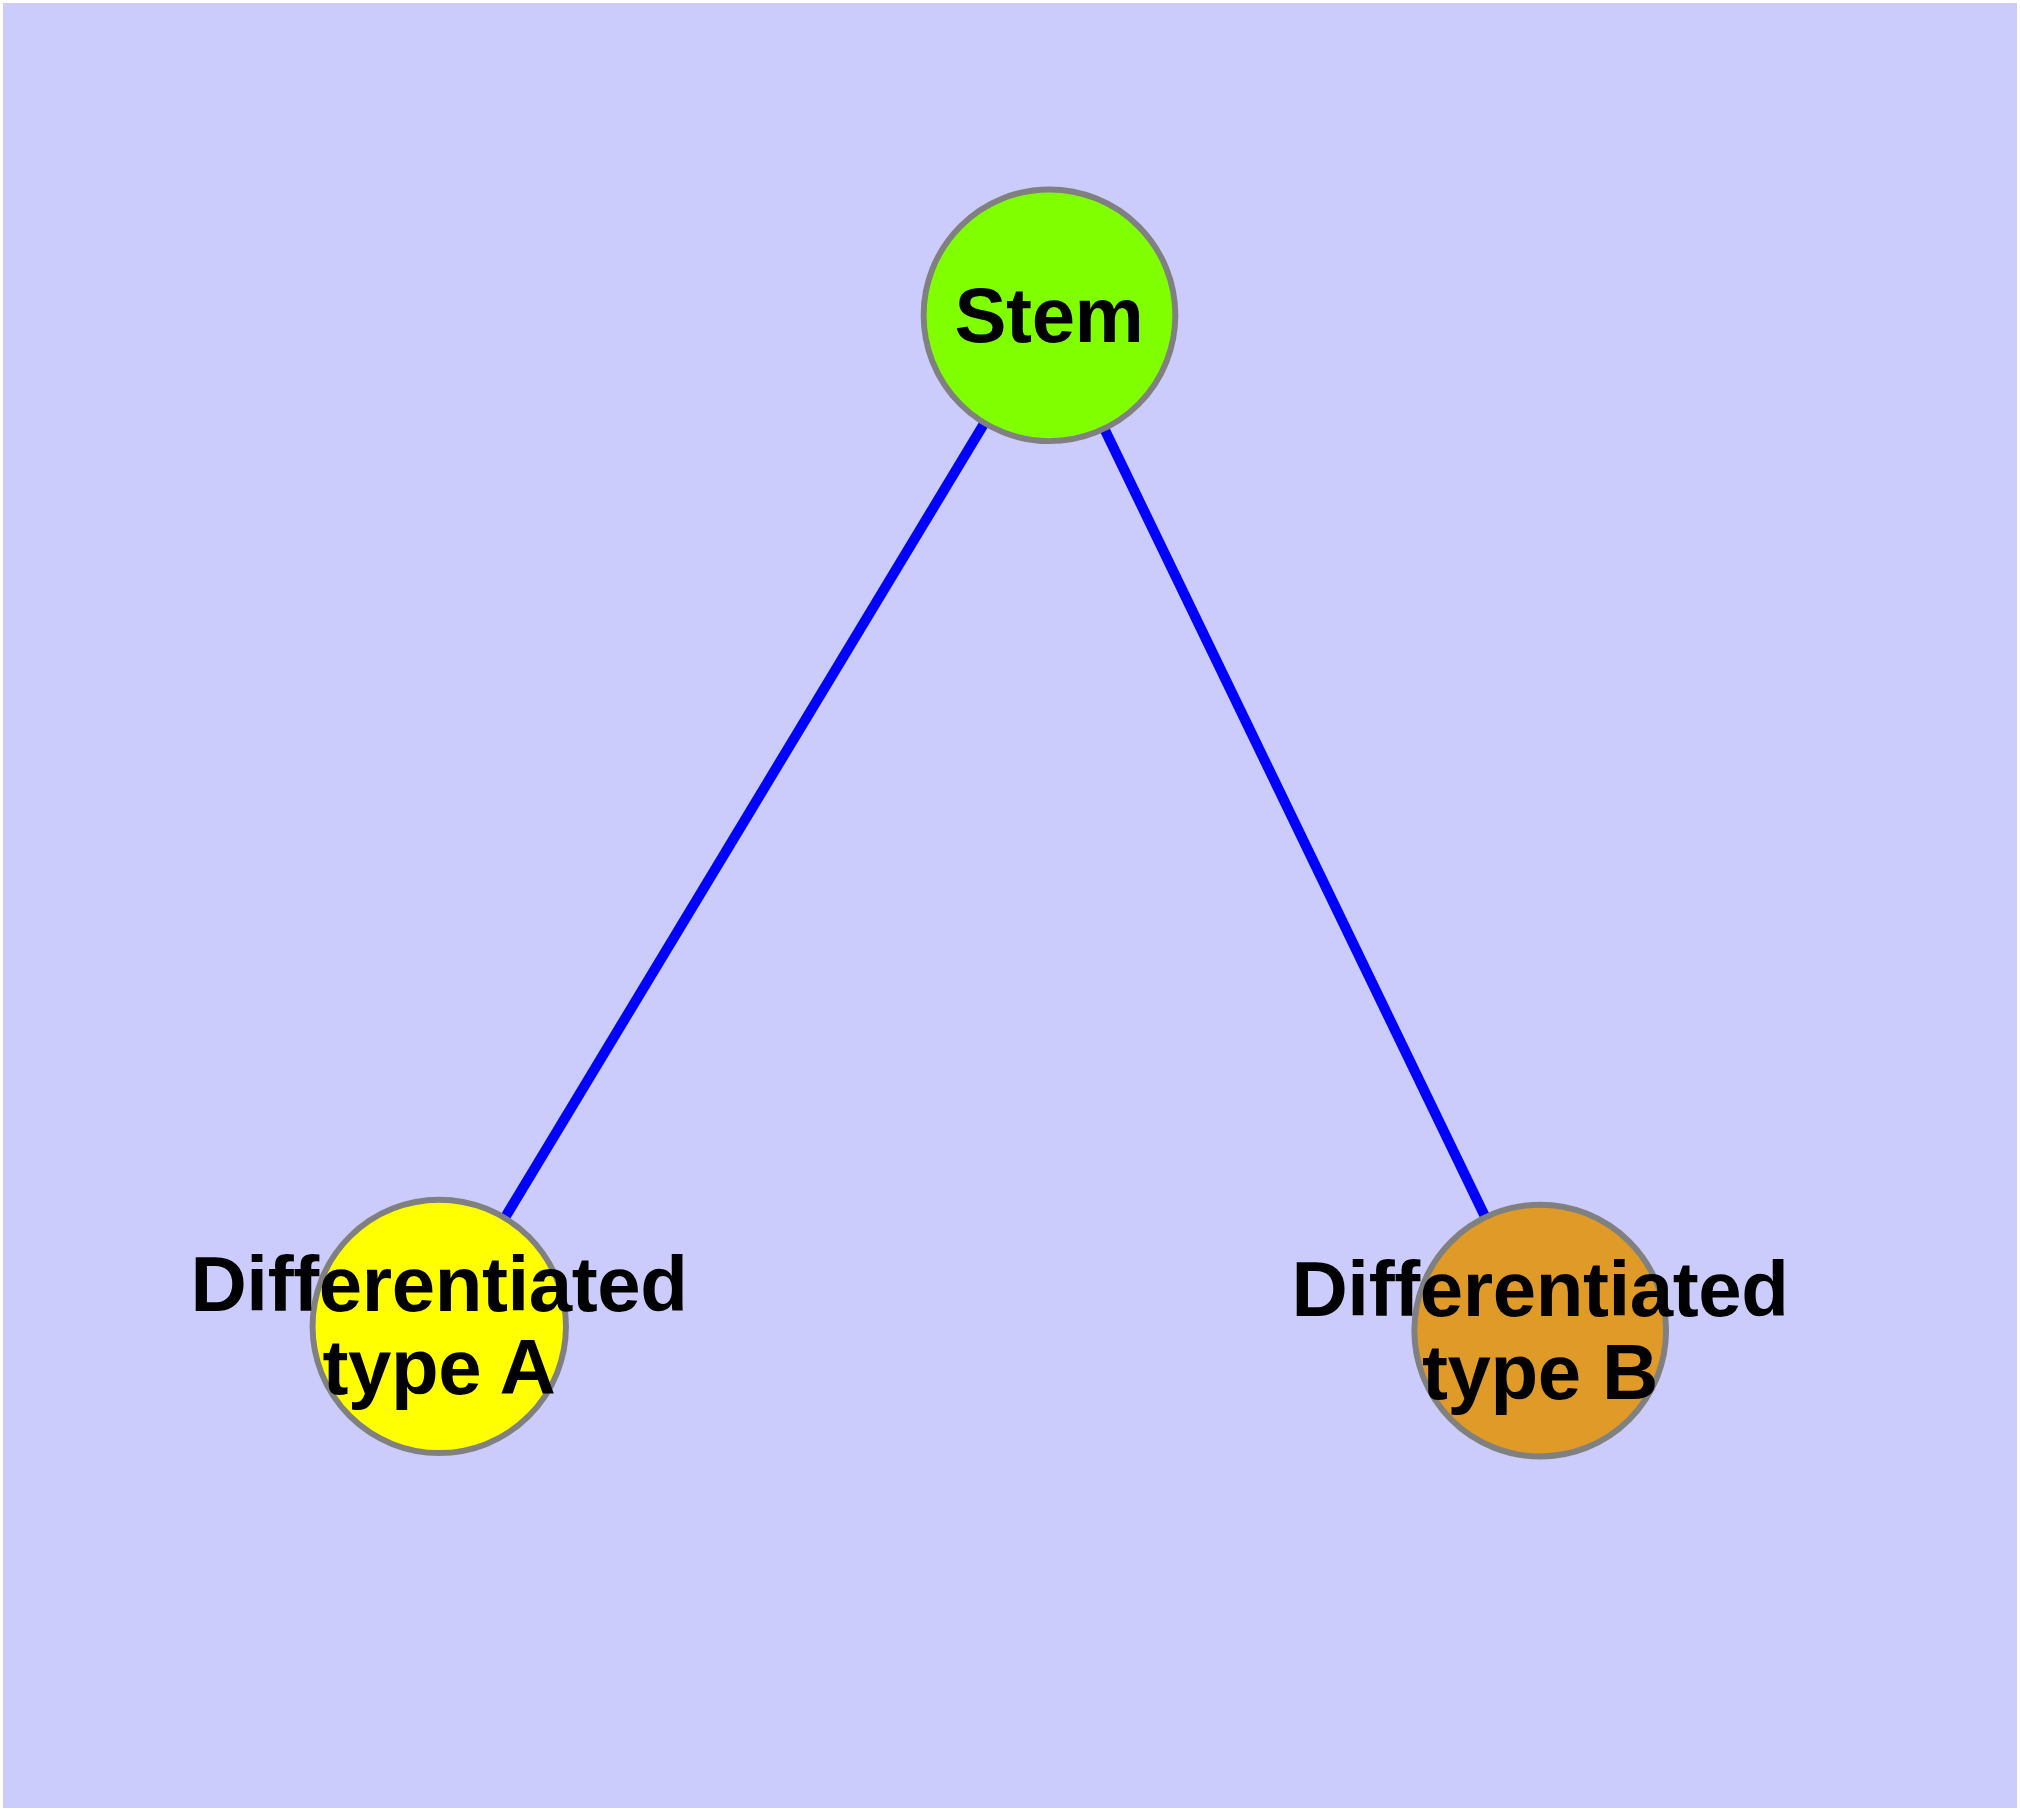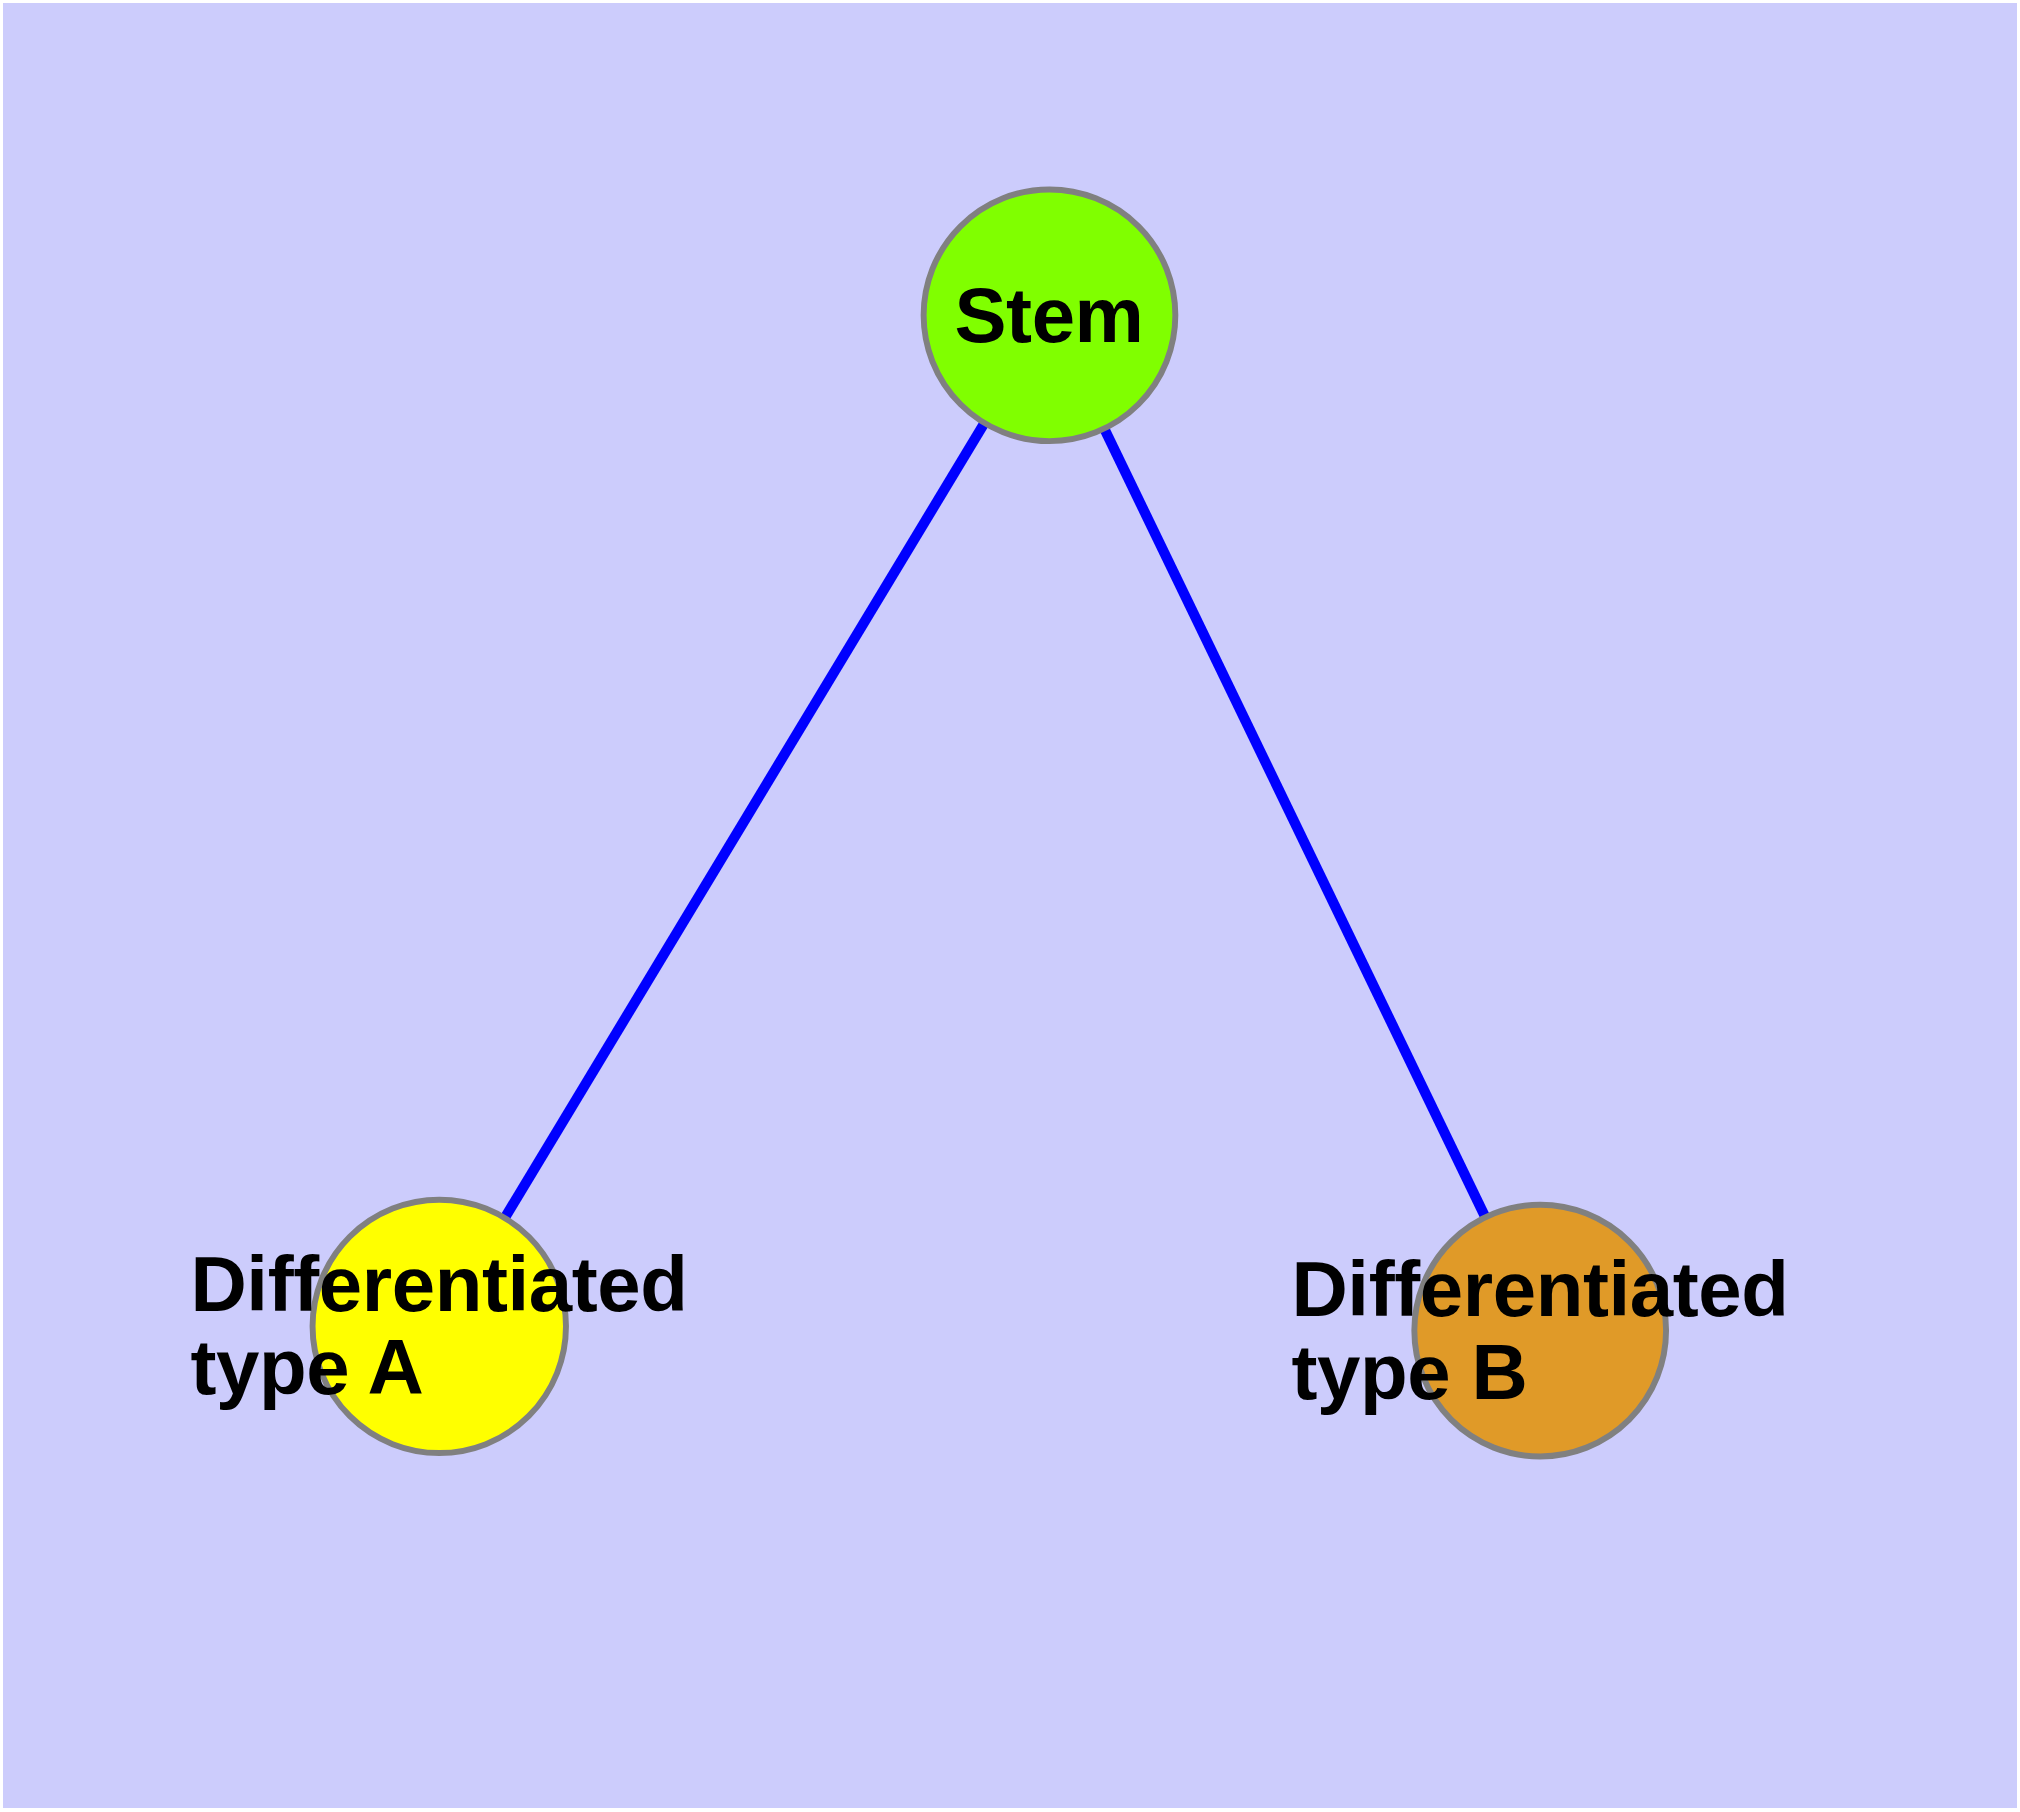"Stem" .node-label { text-align: left -> center }
